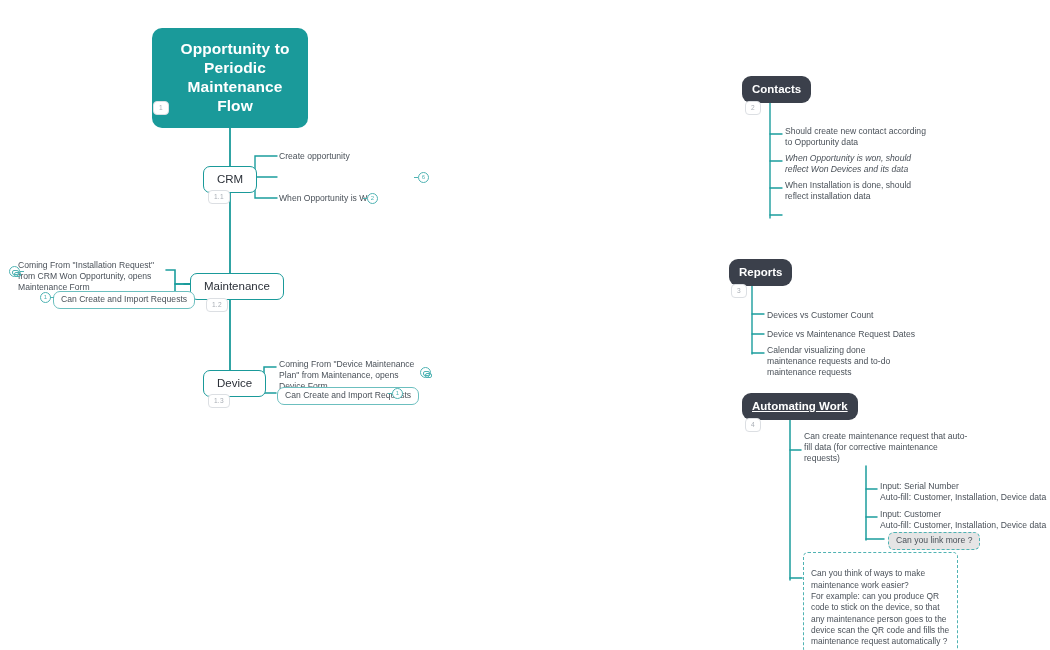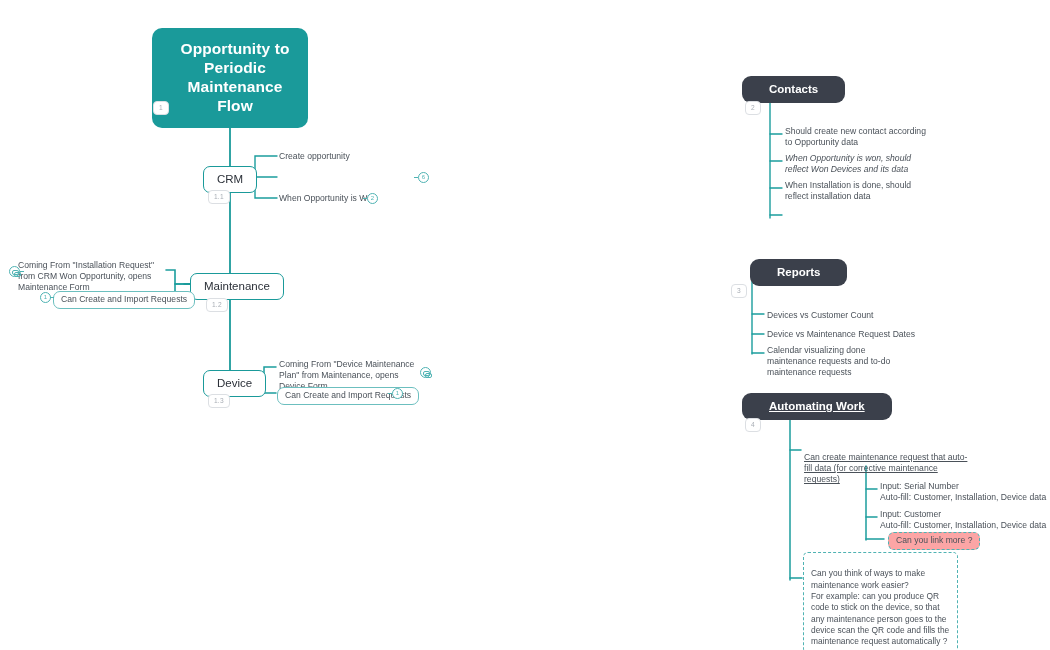"Contacts" .dark-node { padding: 7px 27px -> 7px 10px }
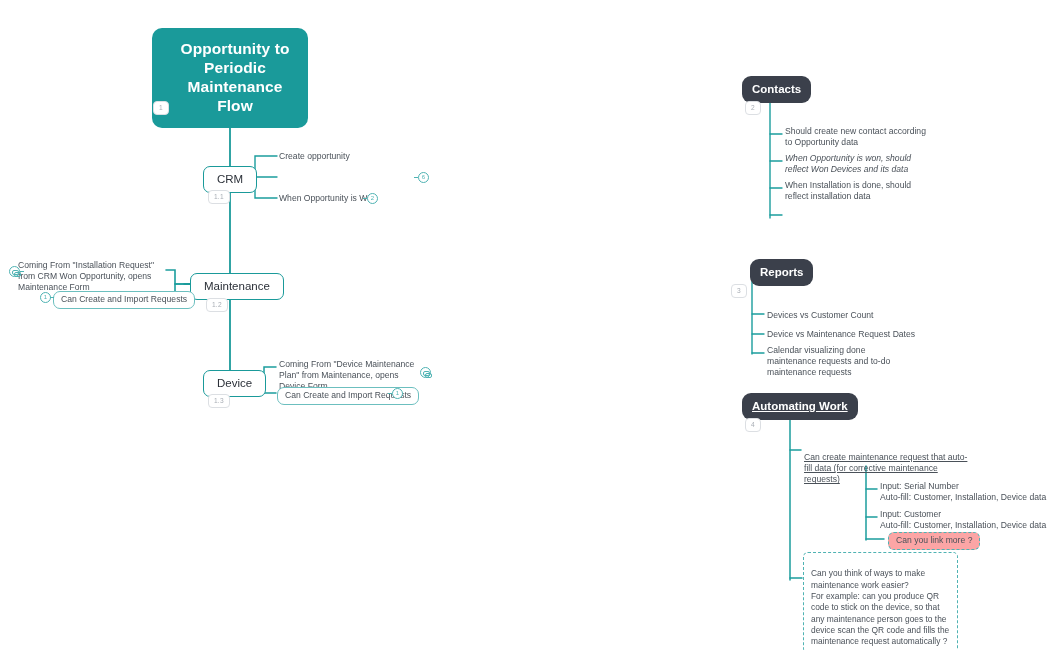"Reports" div.node { margin-left: 21px -> none }
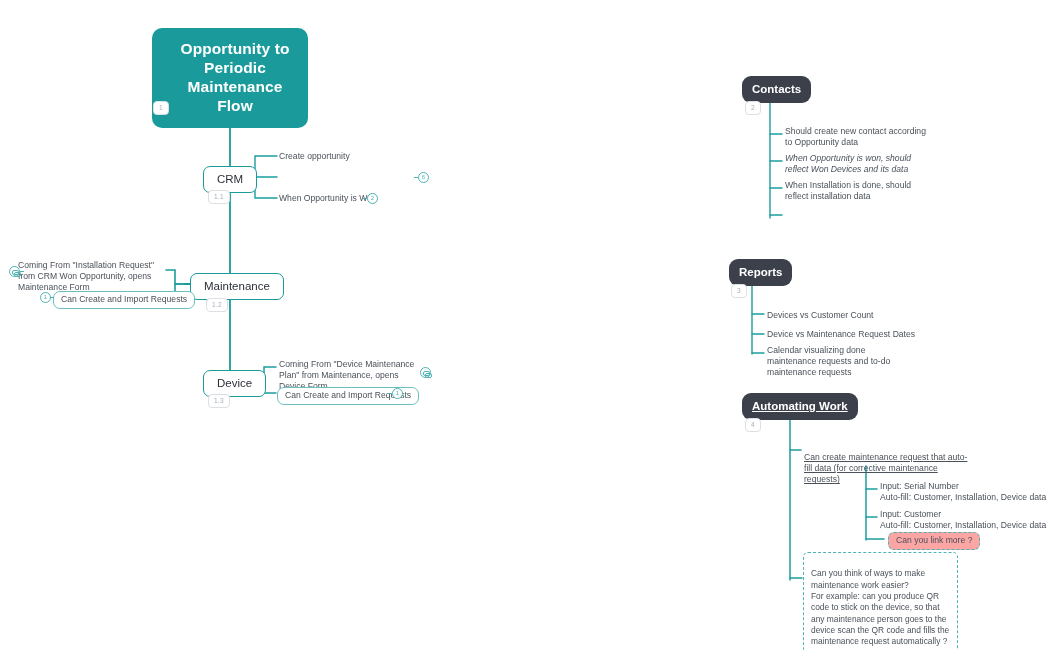"Can create maintenance request that" div.leaf-text { text-decoration: underline -> none; top: 452px -> 431px }
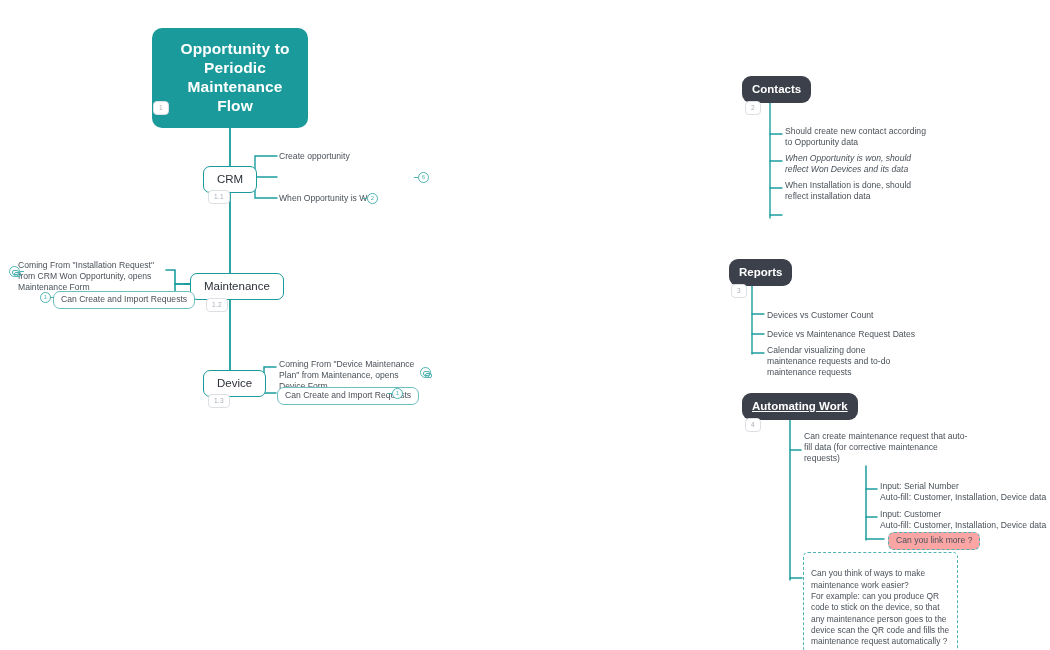"Can you link more ?" .dashed-node { background: #fca5a5 -> #e5e5e5 }
